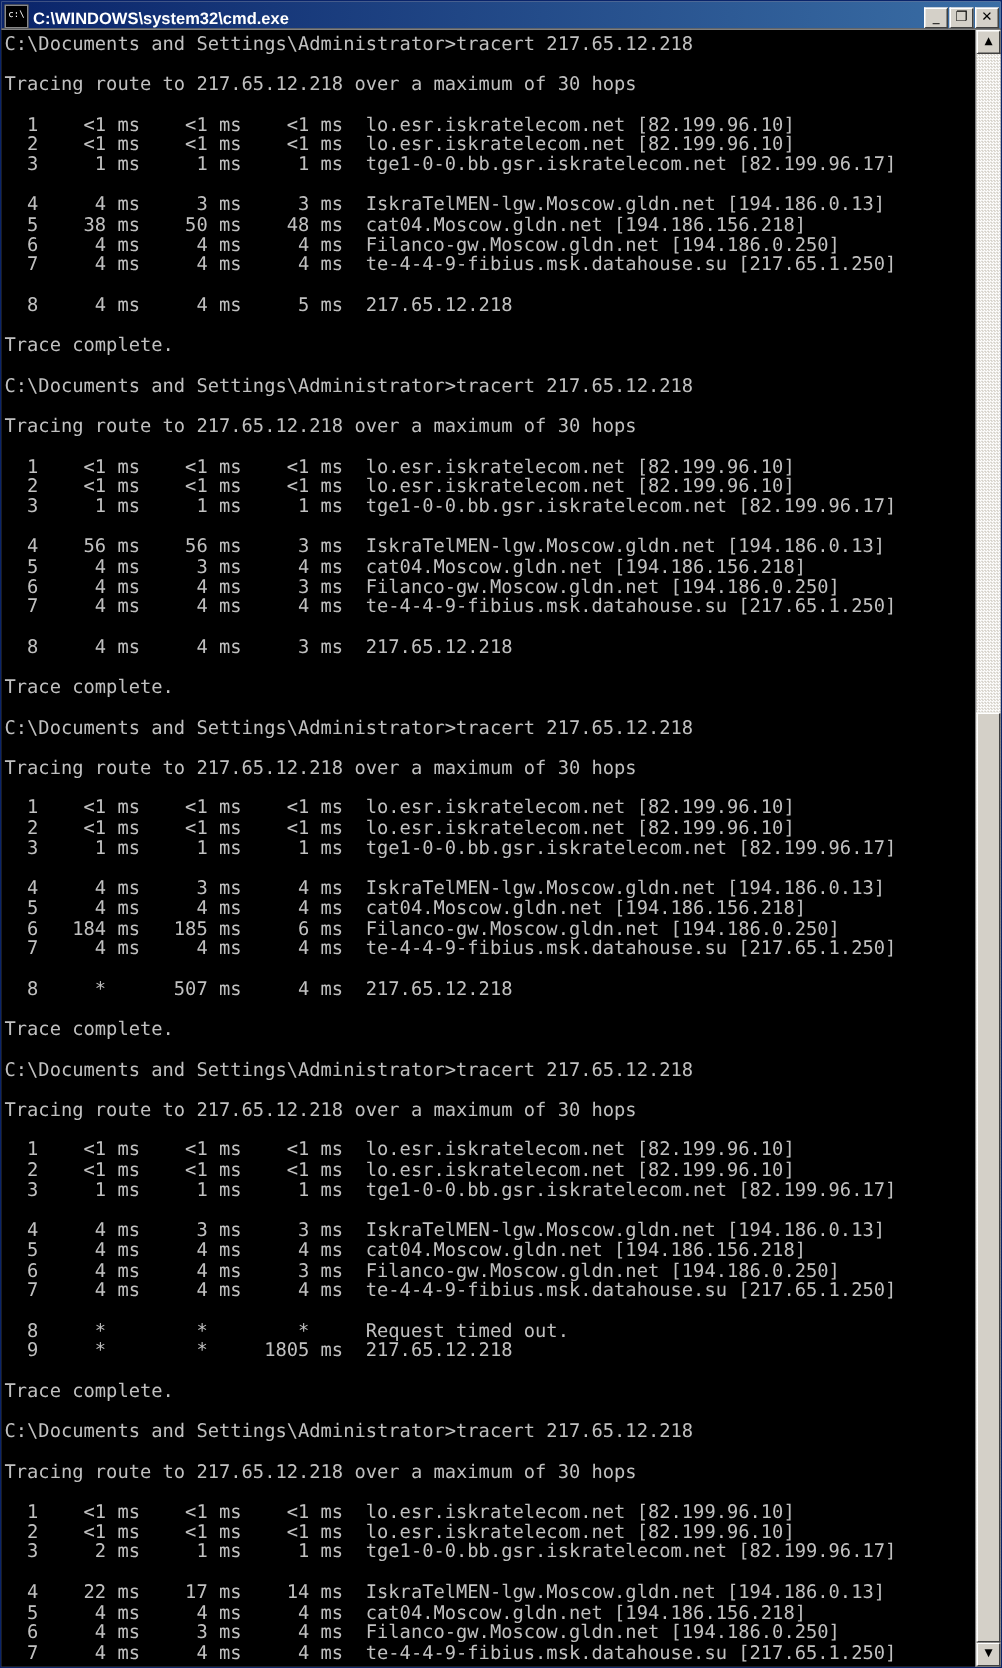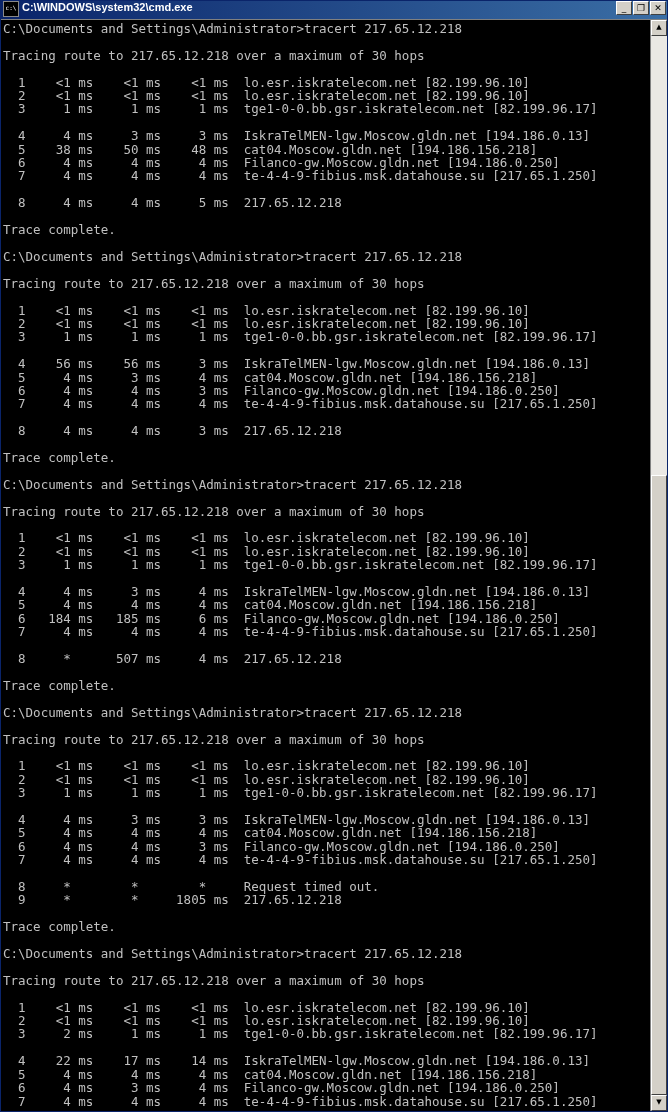"C:\WINDOWS\system32\cmd.exe" .titlebar { align-items: flex-start -> flex-end }
